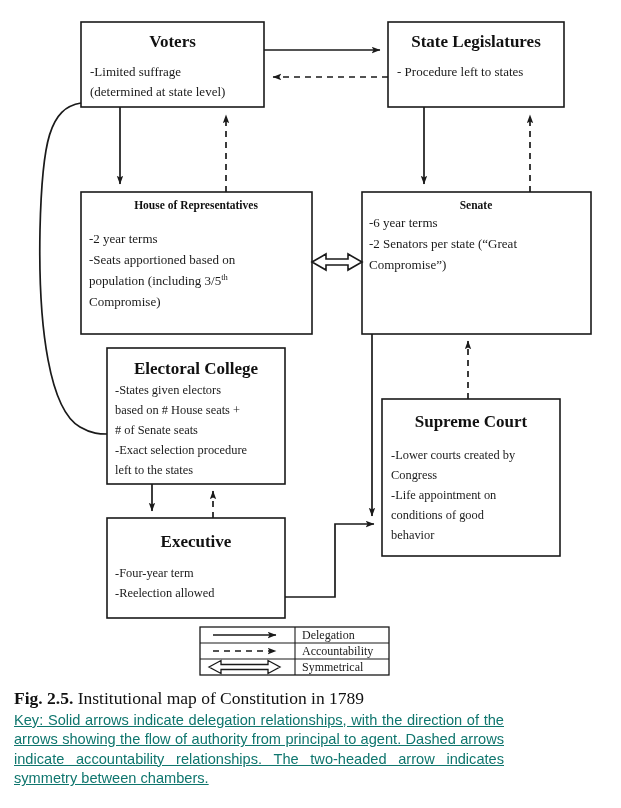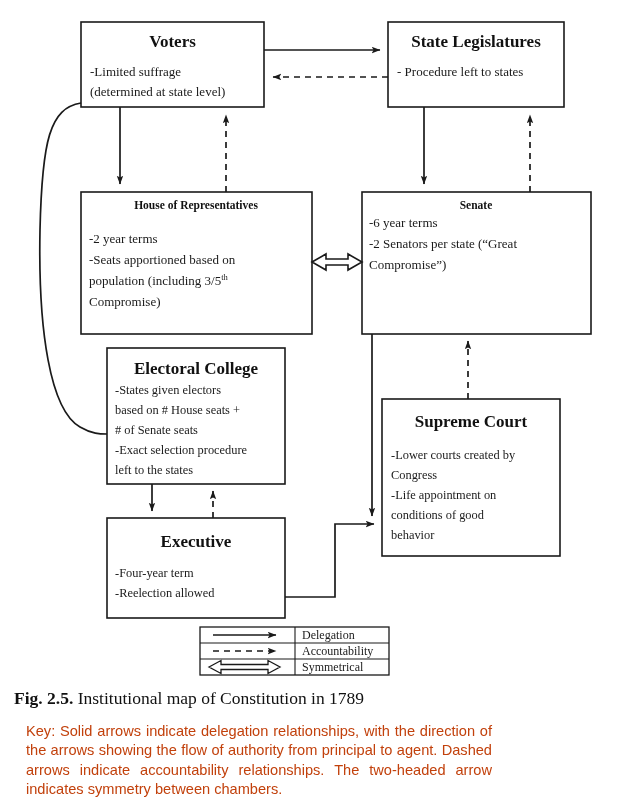"Key: Solid arrows indicate delegation" #fig-key { color: #c2410c -> #0f766e; margin: 12px -> 0; text-decoration: none -> underline }
